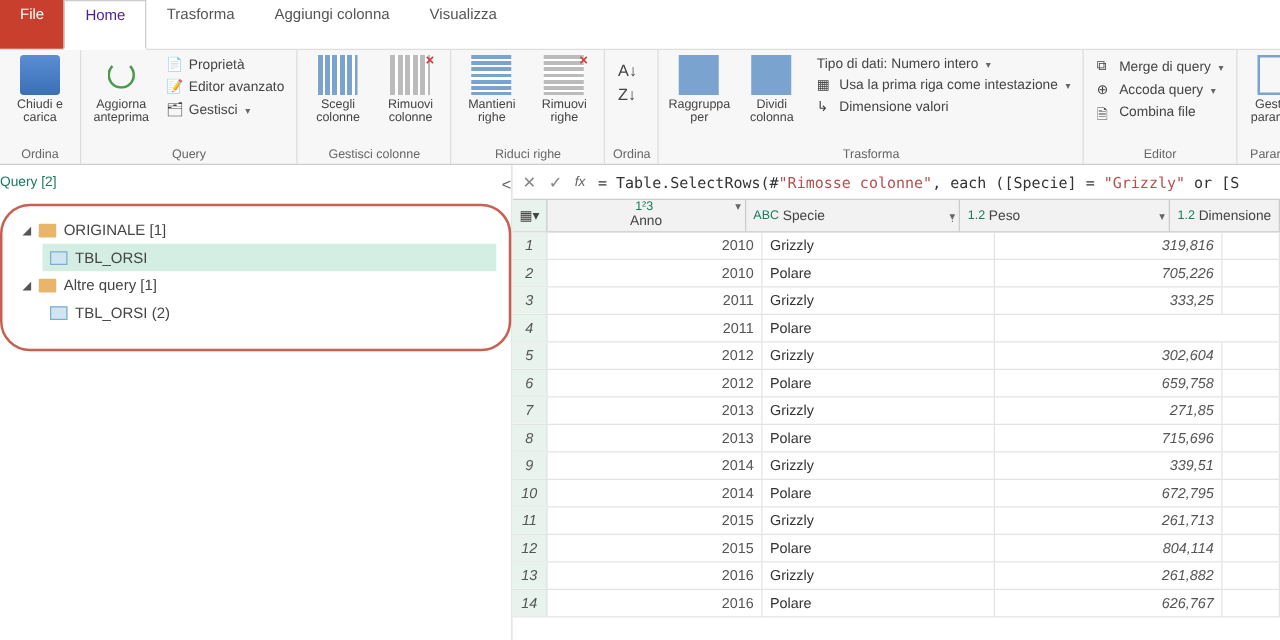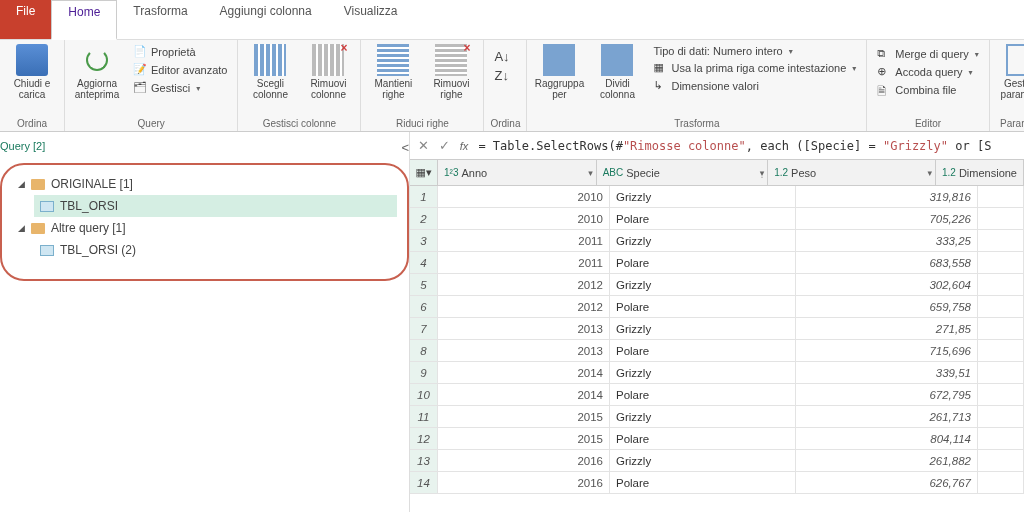"1²3" .gh1 { flex-direction: none -> column }
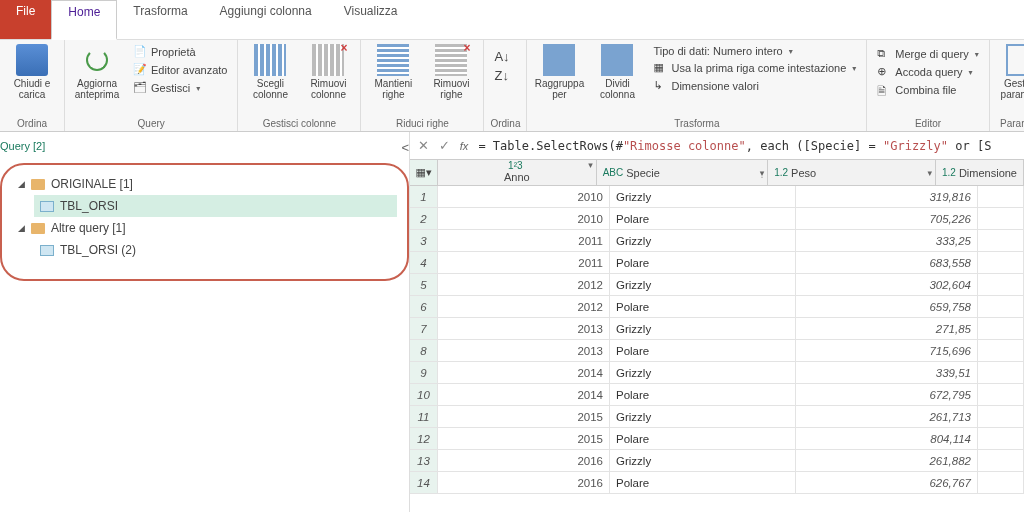"683,558" div.gc { html: <div>683,558</div> -> none }
